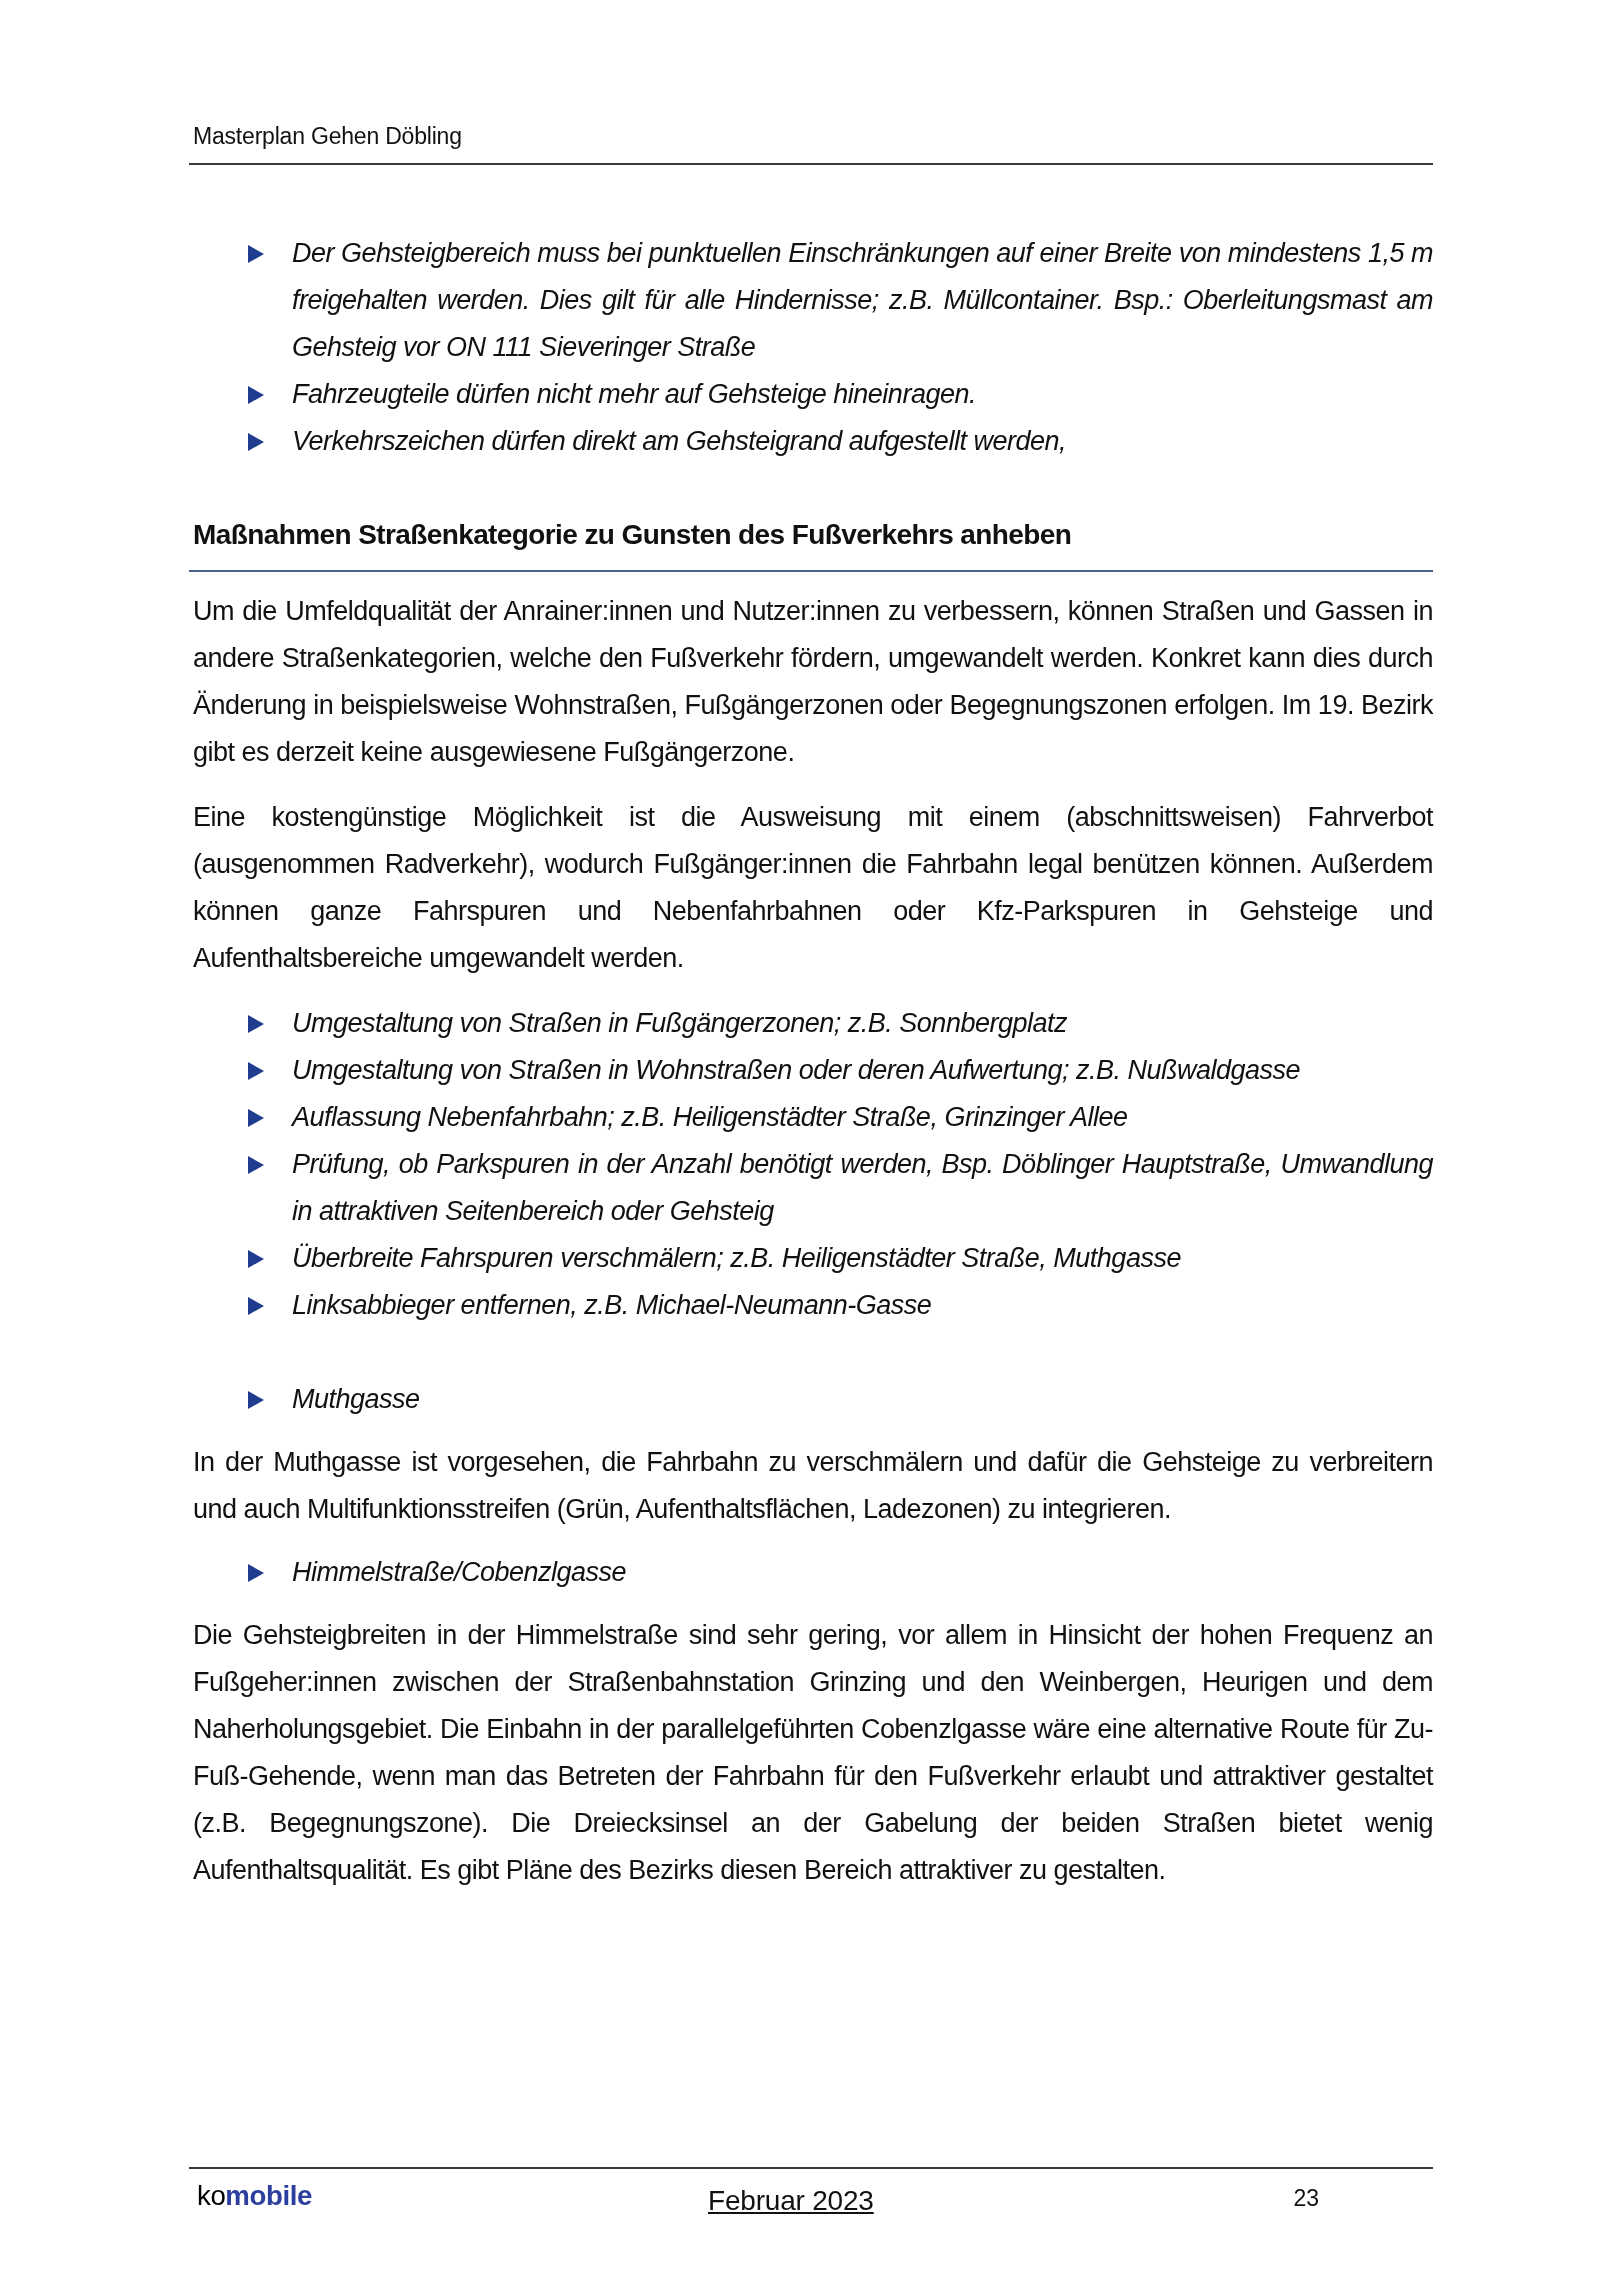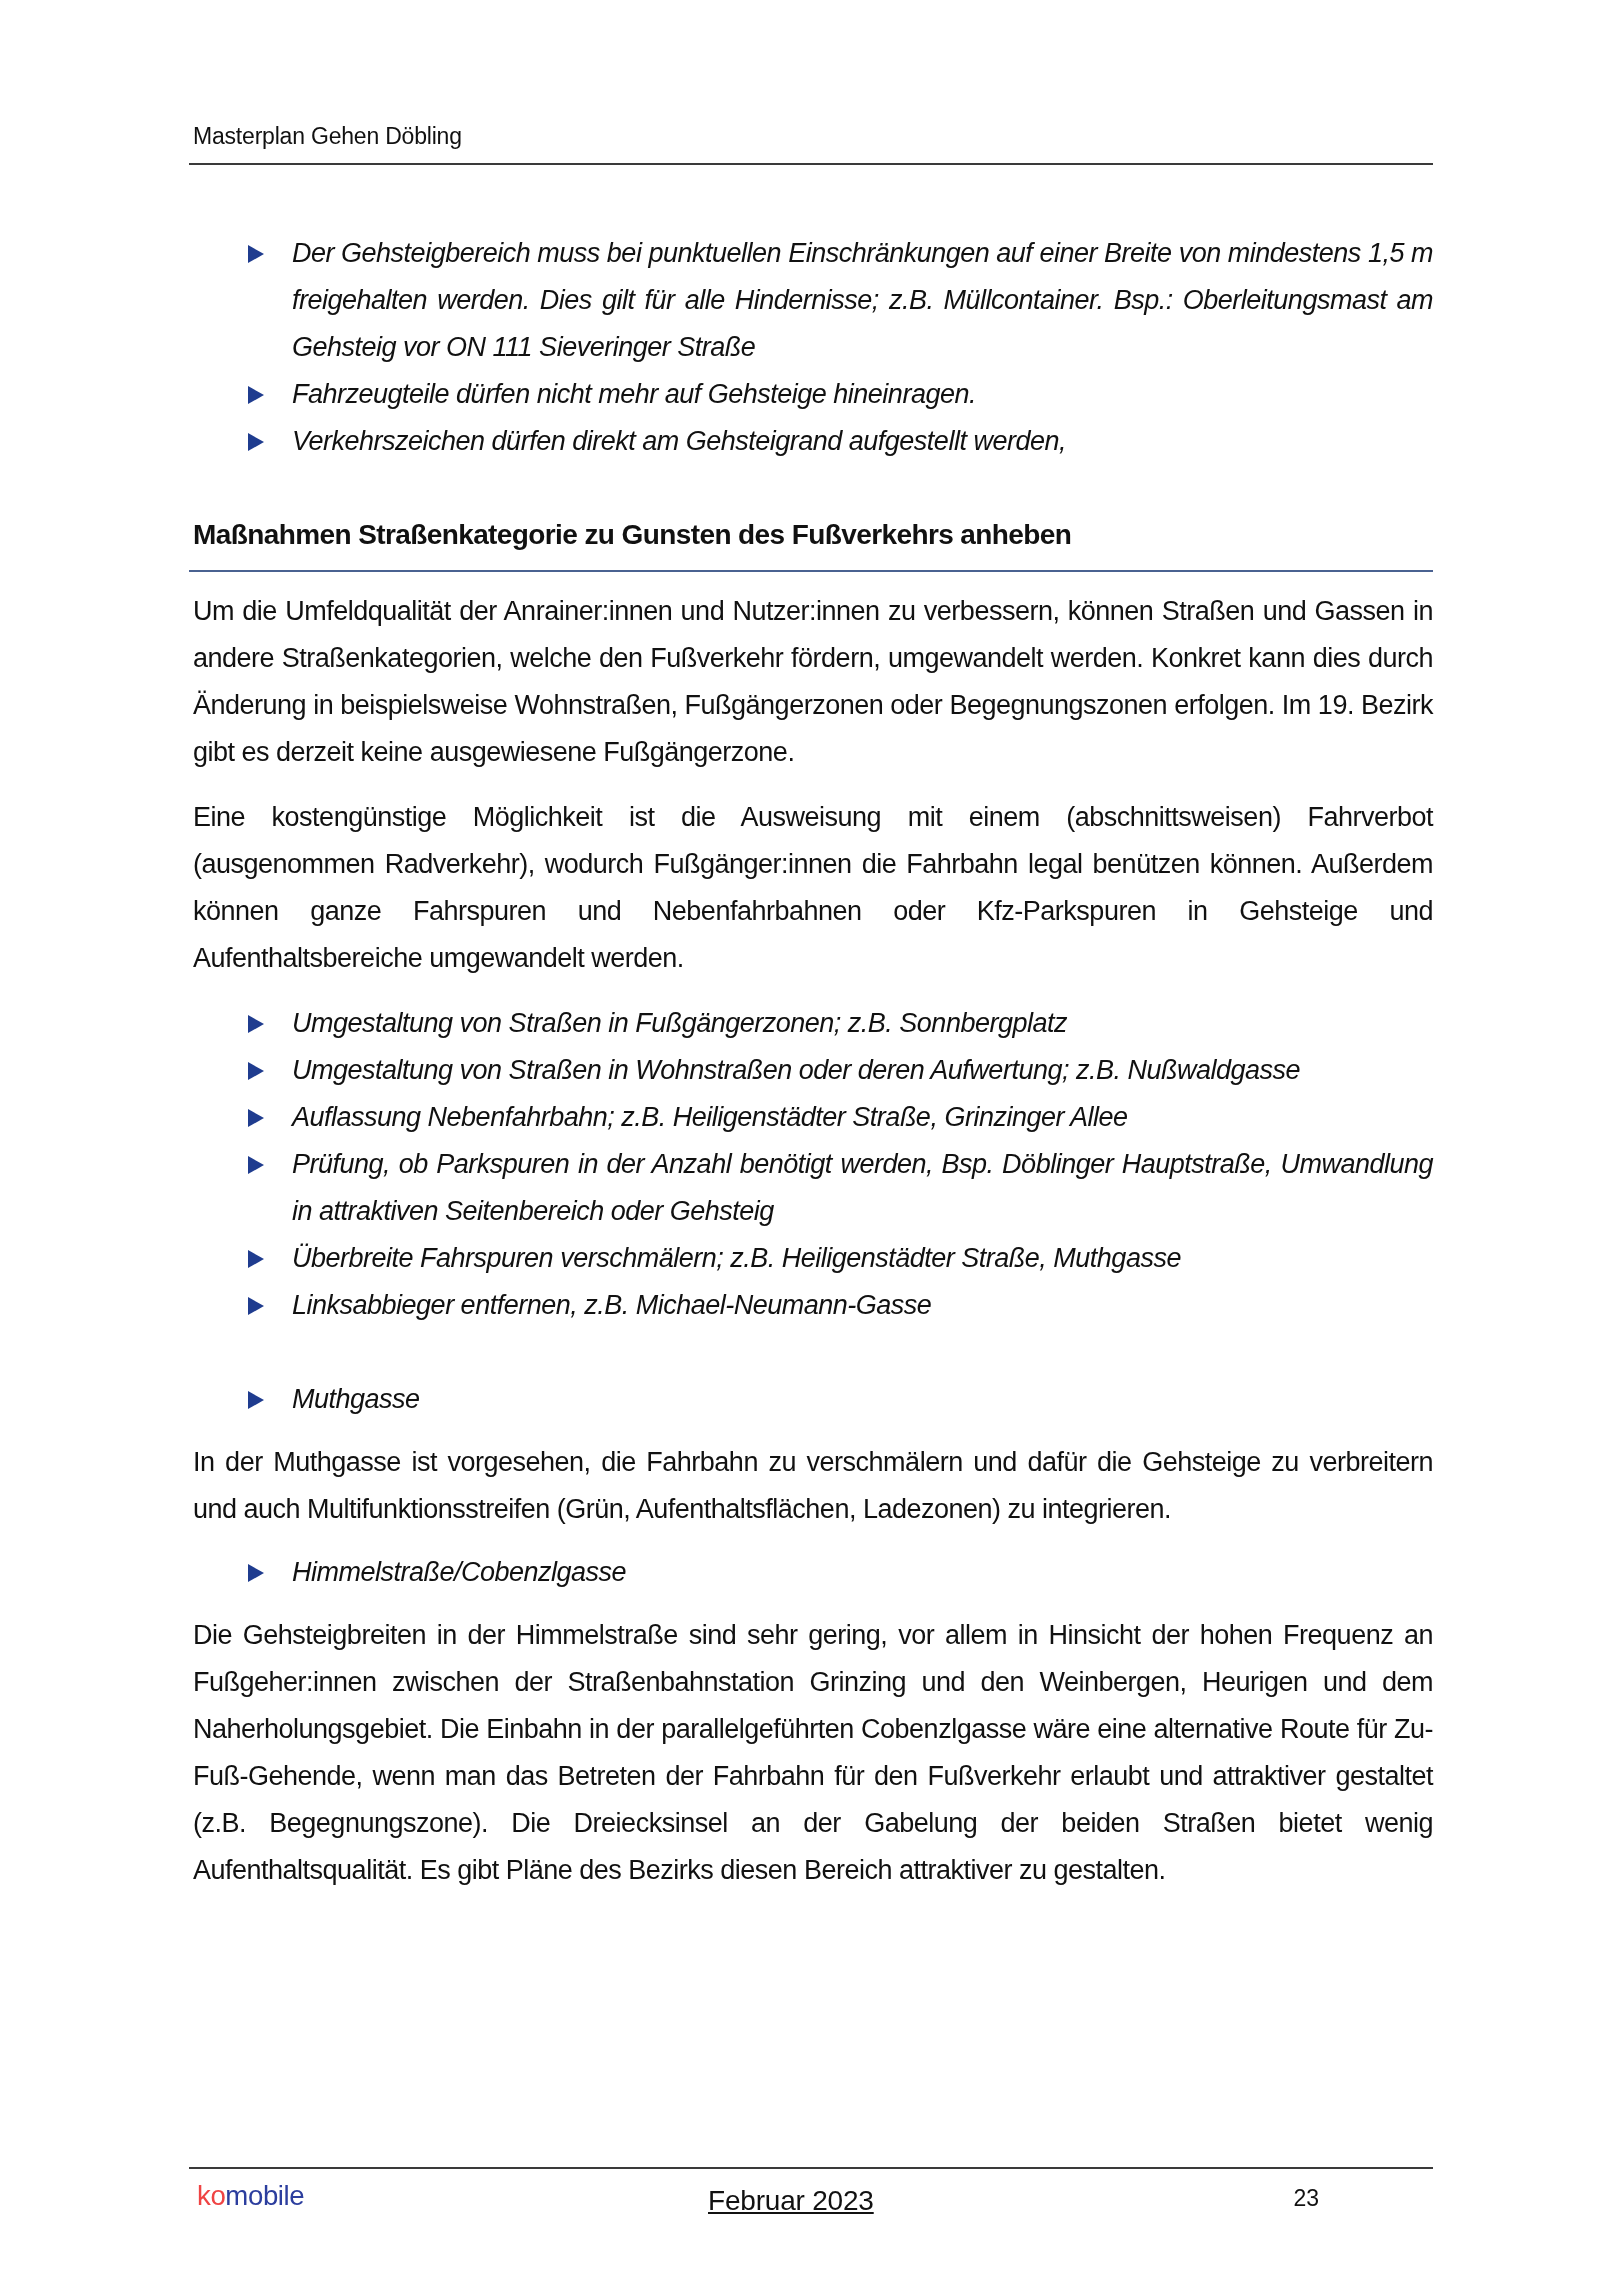"ko" .footer-logo .ko { color: #ef4444 -> #000000 }
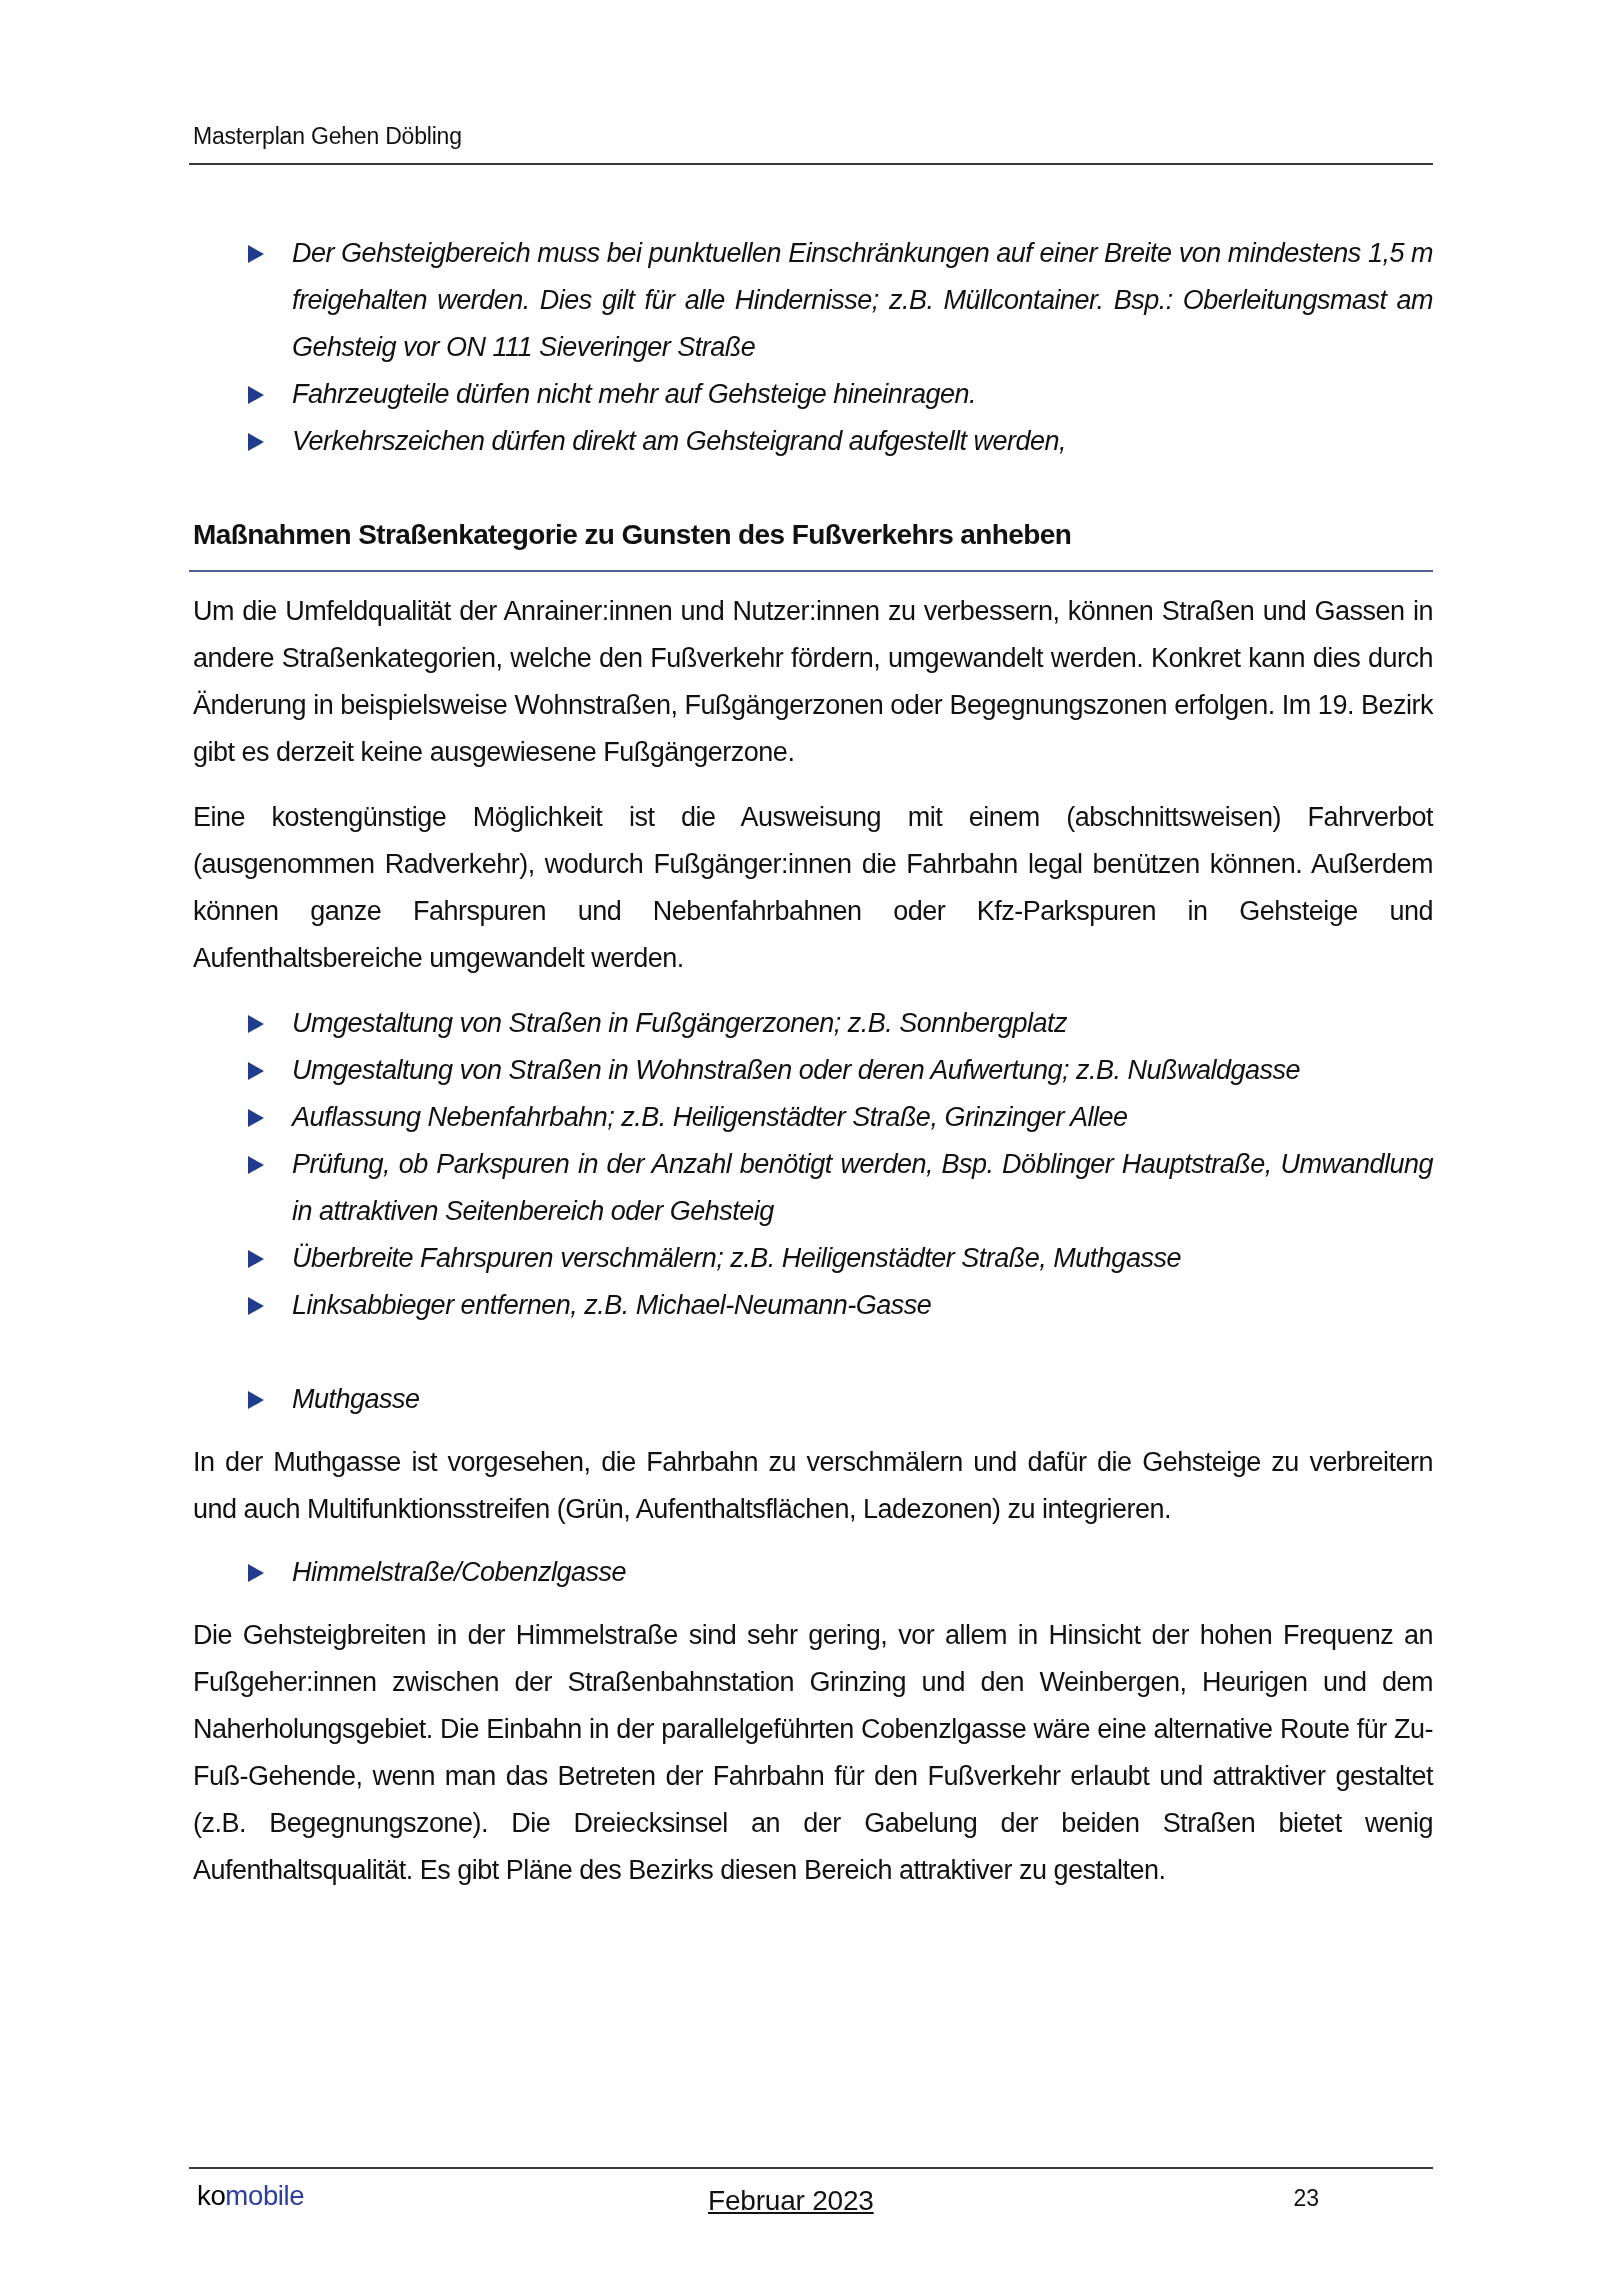"mobile" .footer-logo .mobile { font-weight: normal -> bold }
